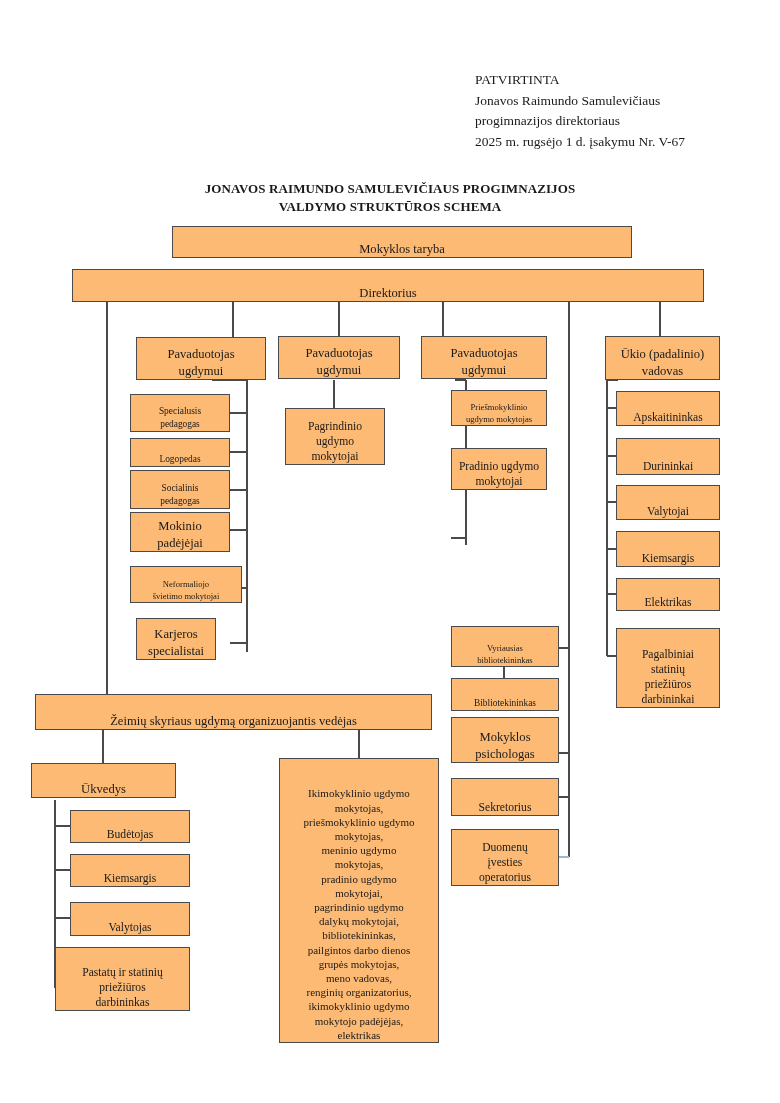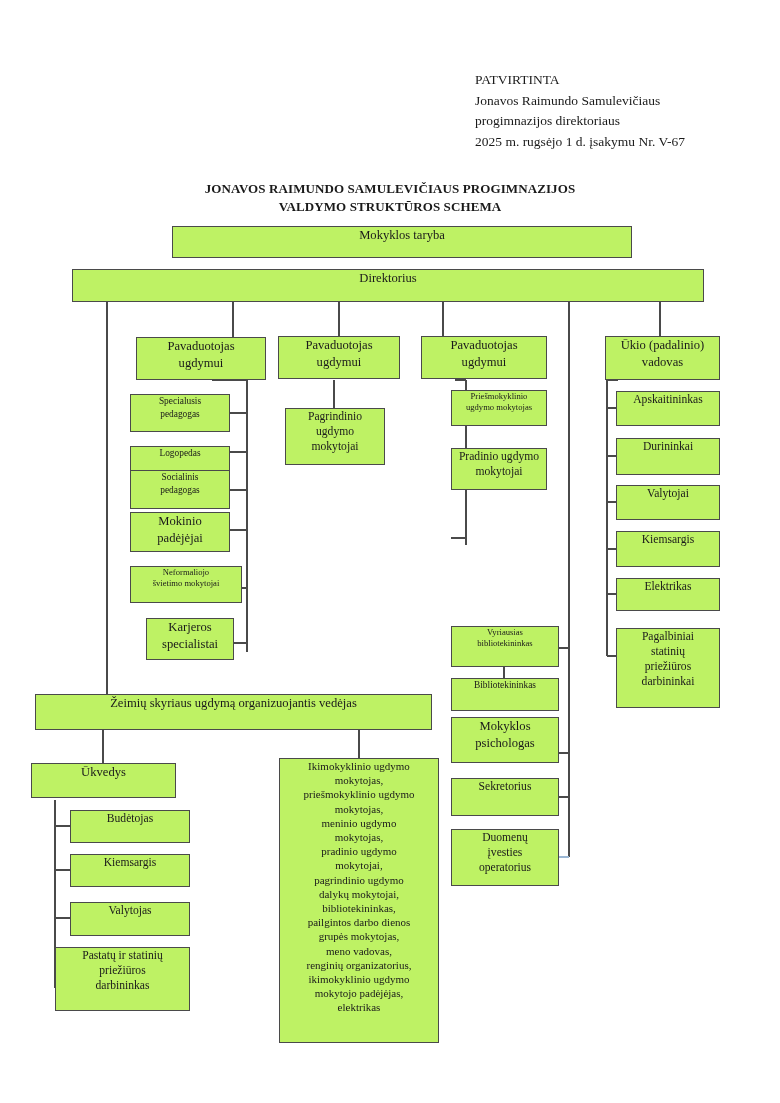"Mokyklos taryba" .box { align-items: flex-start -> flex-end; background: #bef264 -> #fdba74 }
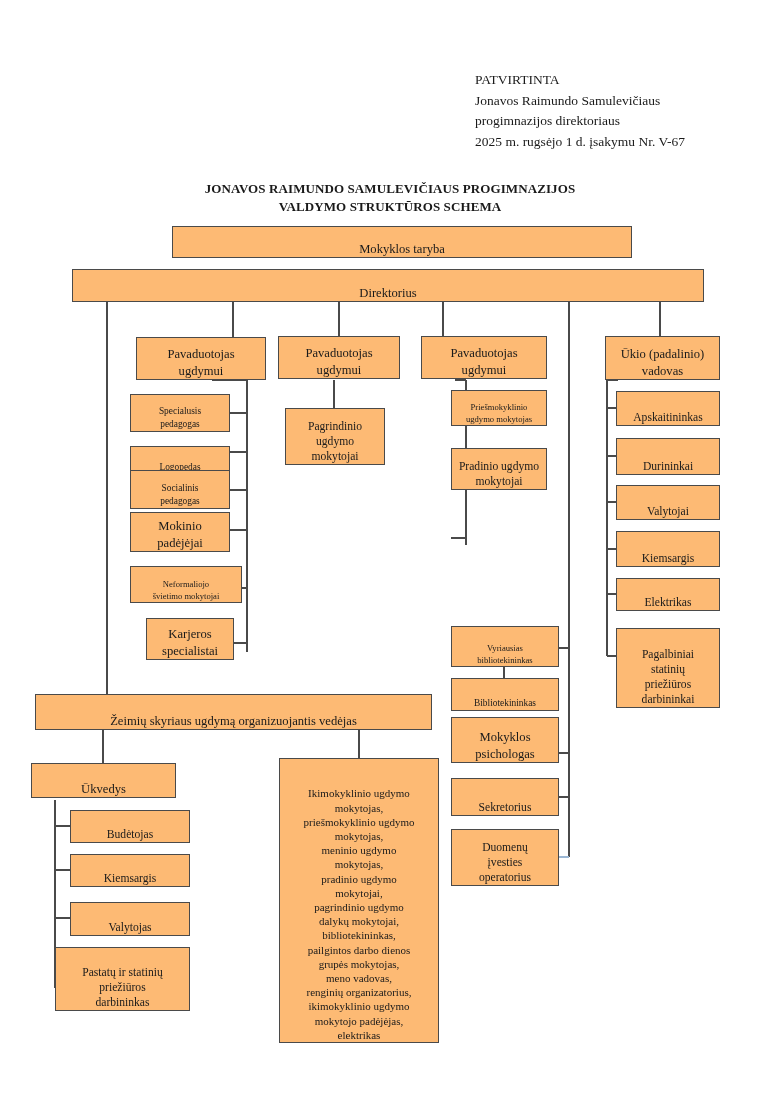"Logopedas" div.box { margin-top: 8px -> none }
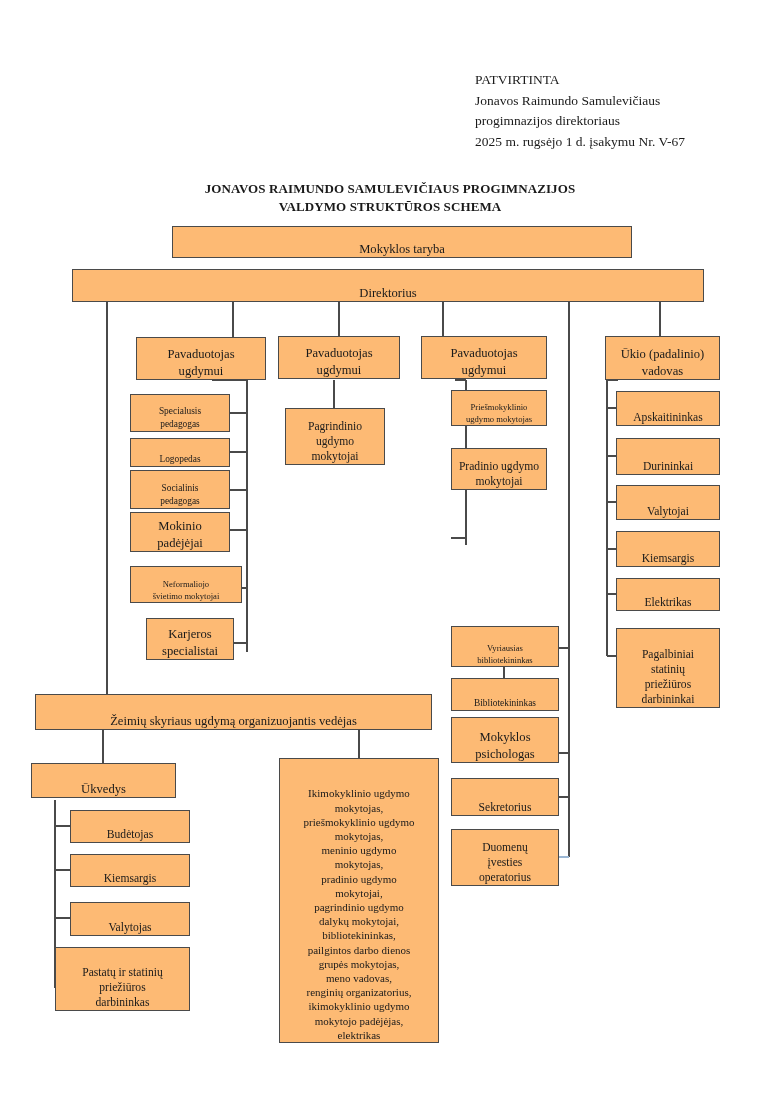"Karjeros" div.box { left: 146px -> 136px; width: 88px -> 80px }
